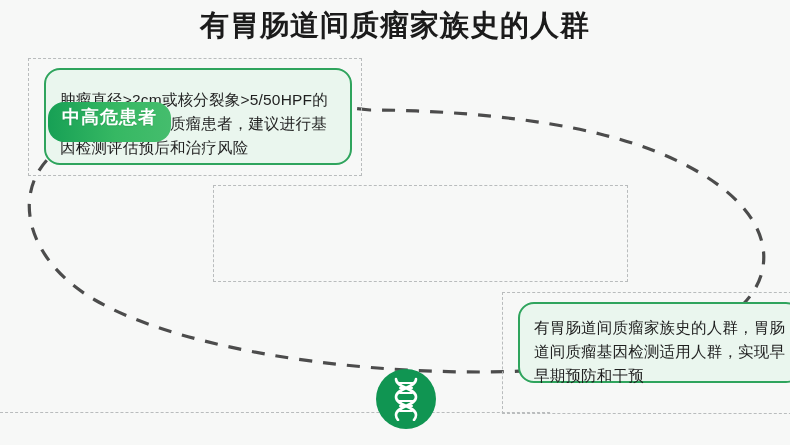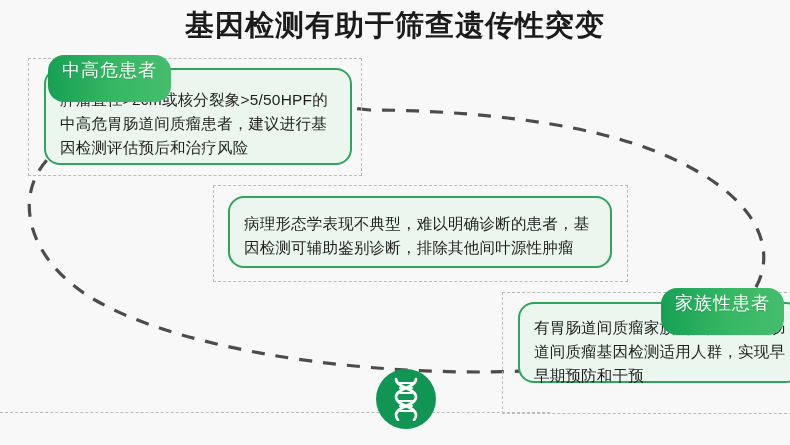"基因检测有助于筛查遗传性突变" div.page-title { text: 基因检测有助于筛查遗传性突变 -> 有胃肠道间质瘤家族史的人群 }
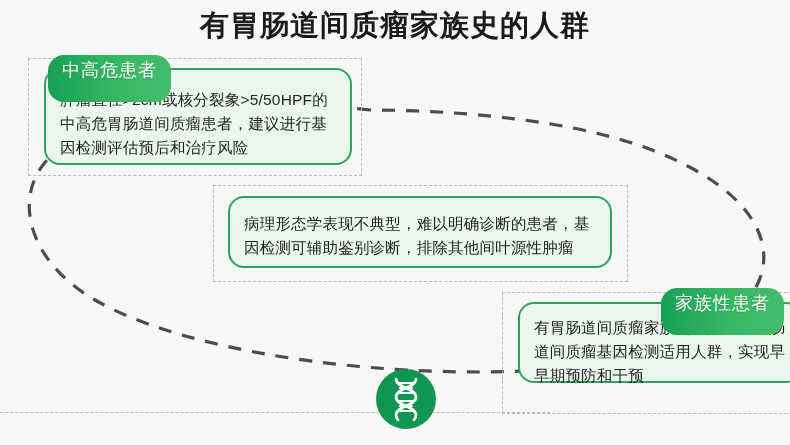"中高危患者" .badge { font-weight: normal -> bold; height: 47px -> 40px; margin-top: none -> 47px }
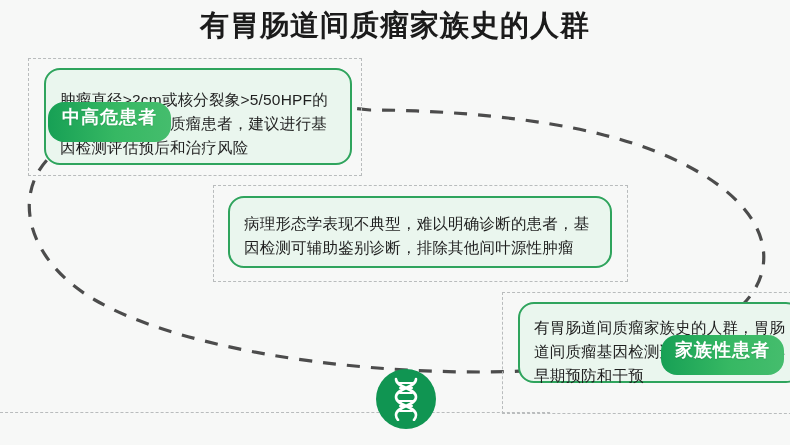"病理形态学表现不典型，难以明确诊断的患者，基因检测可辅助鉴别诊断，排除其他间叶源" div.card { html: <div> <div>病理形态学表现不典型，难以明确诊断的患者，基因检测可辅助鉴别诊断，排除其他间叶源性肿瘤</div> </div> -> none }
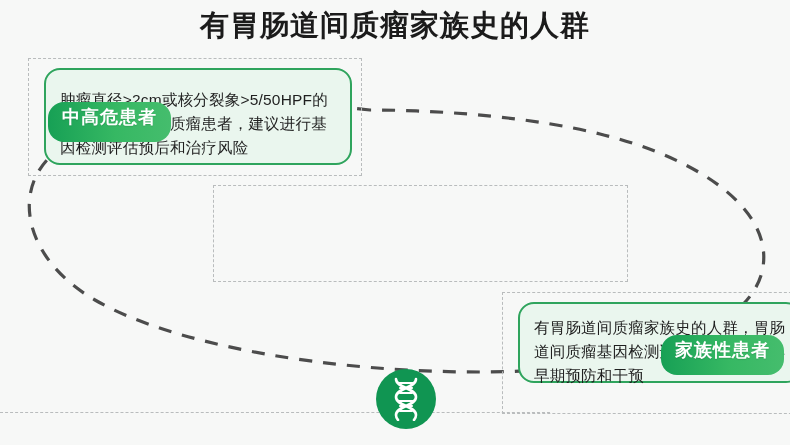"家族性患者" div.badge { html: <div>家族性患者</div> -> none }
